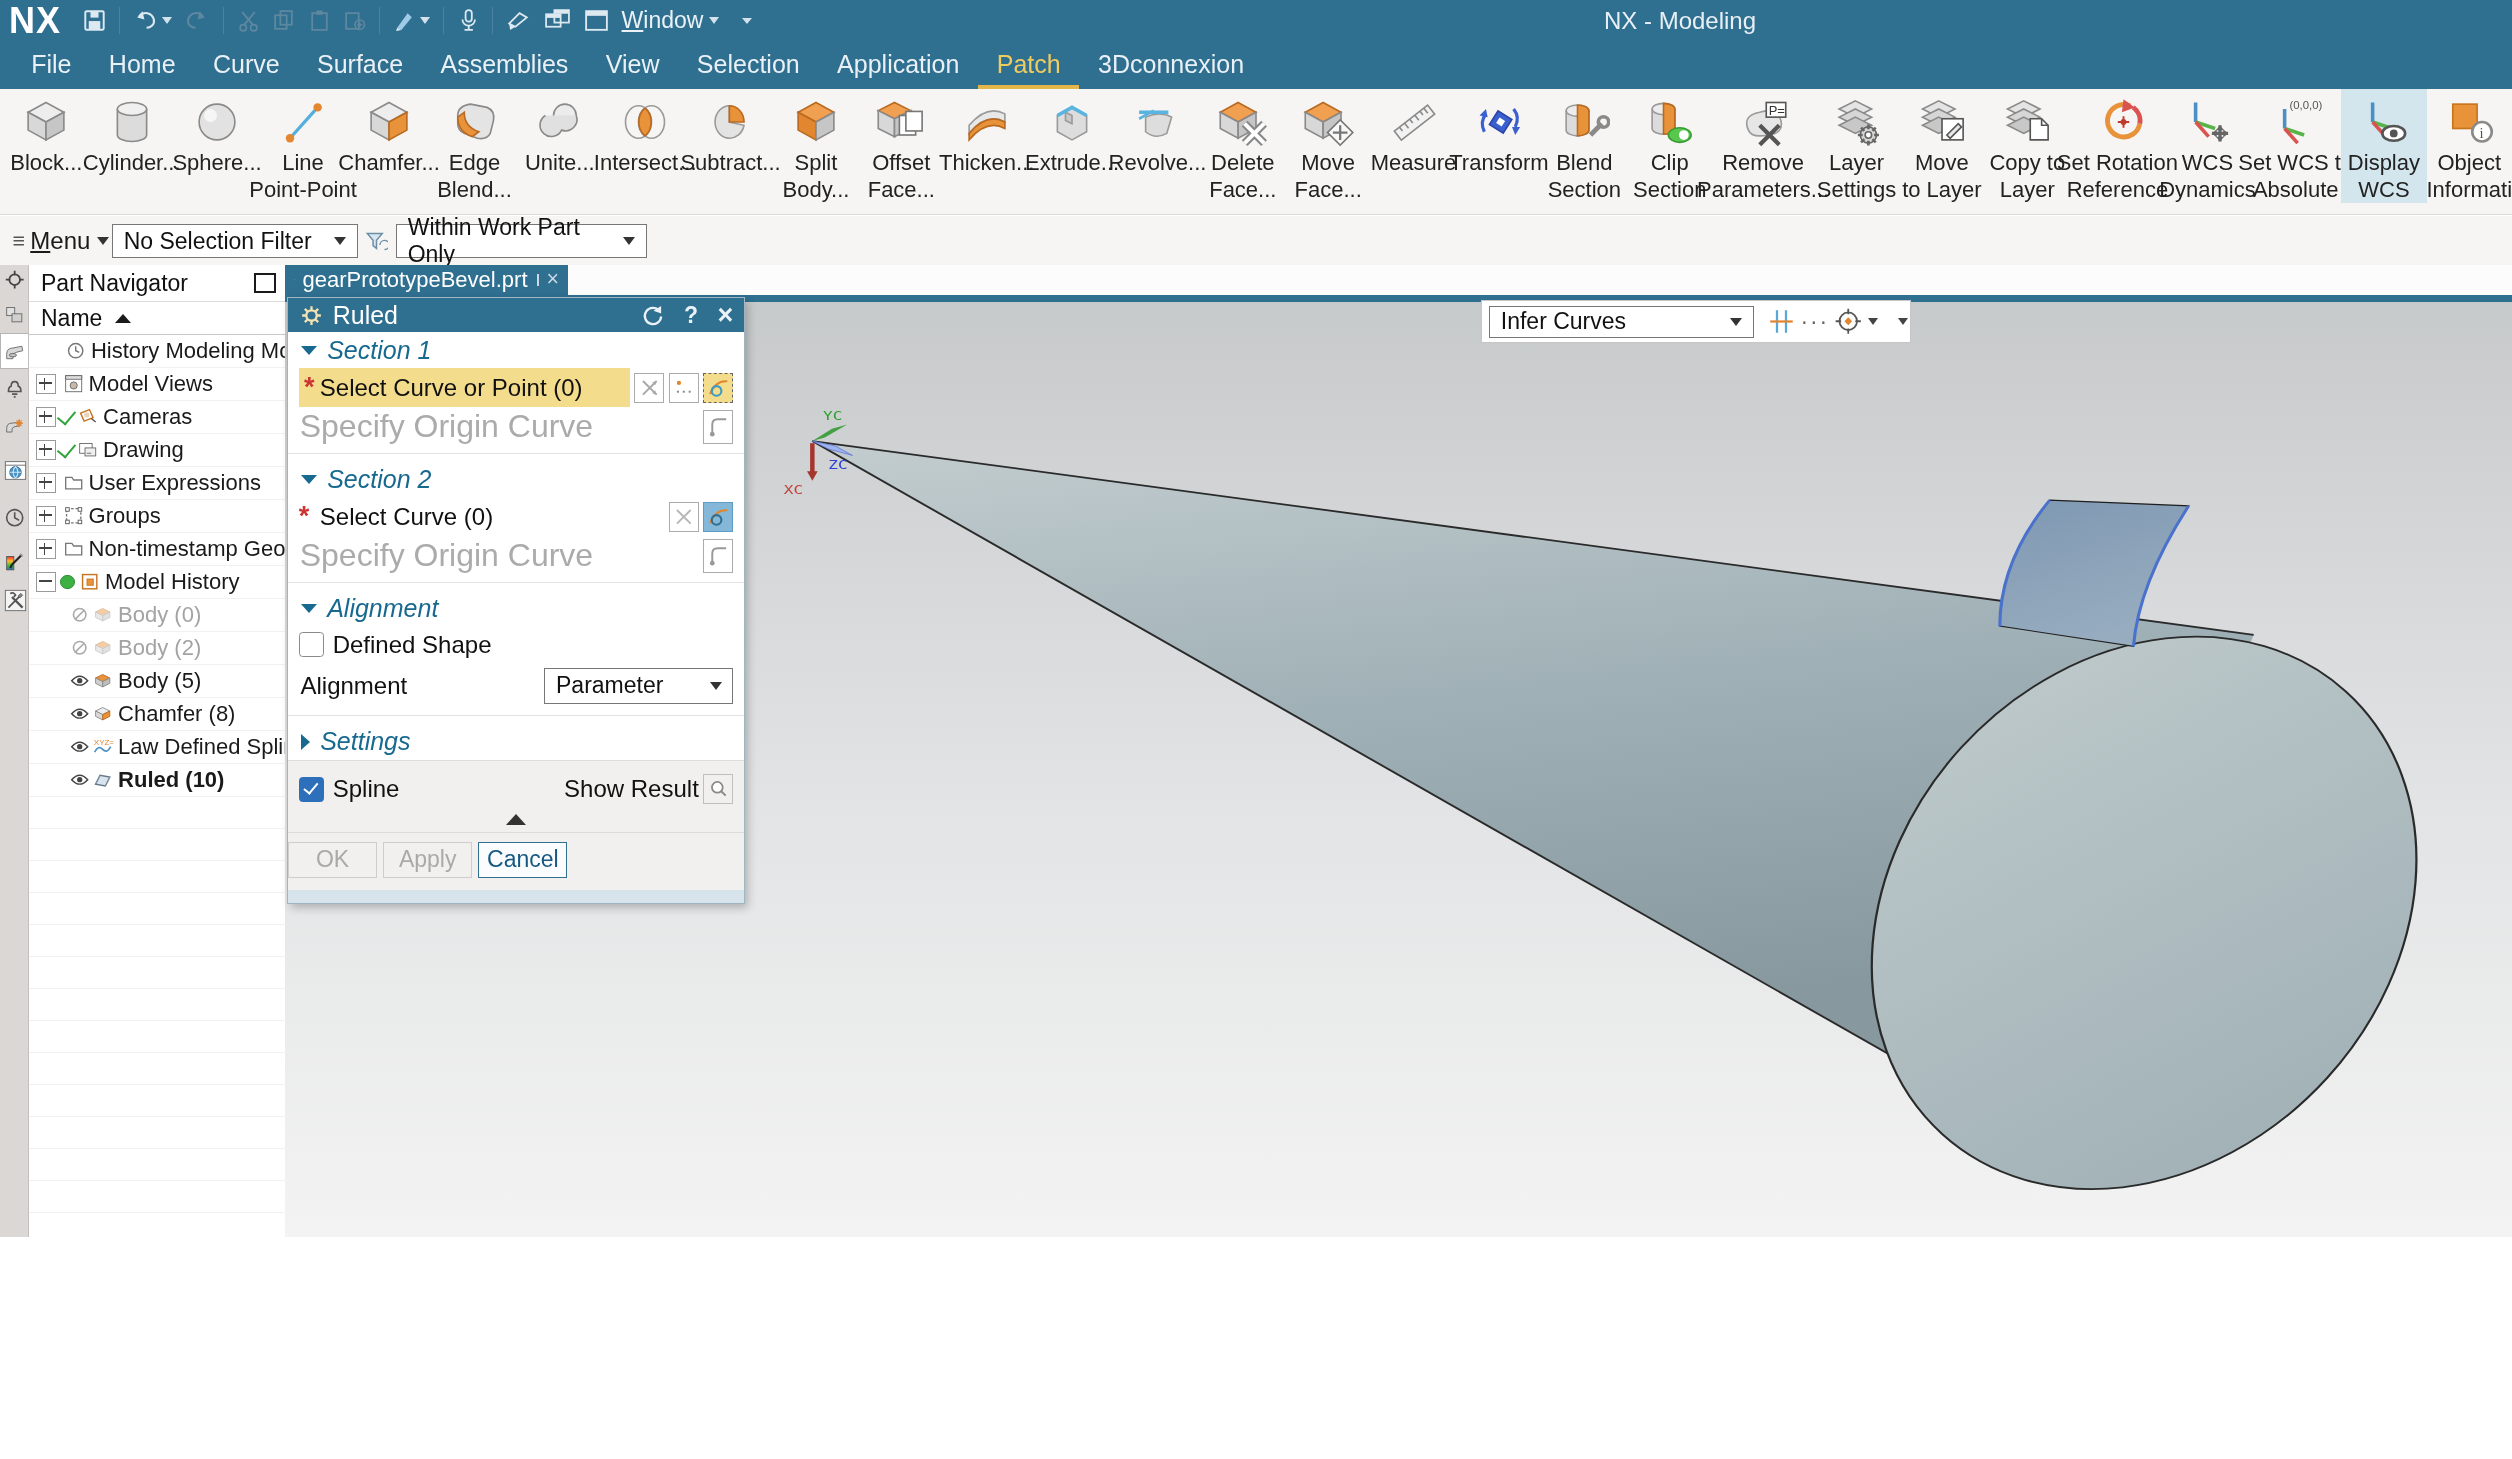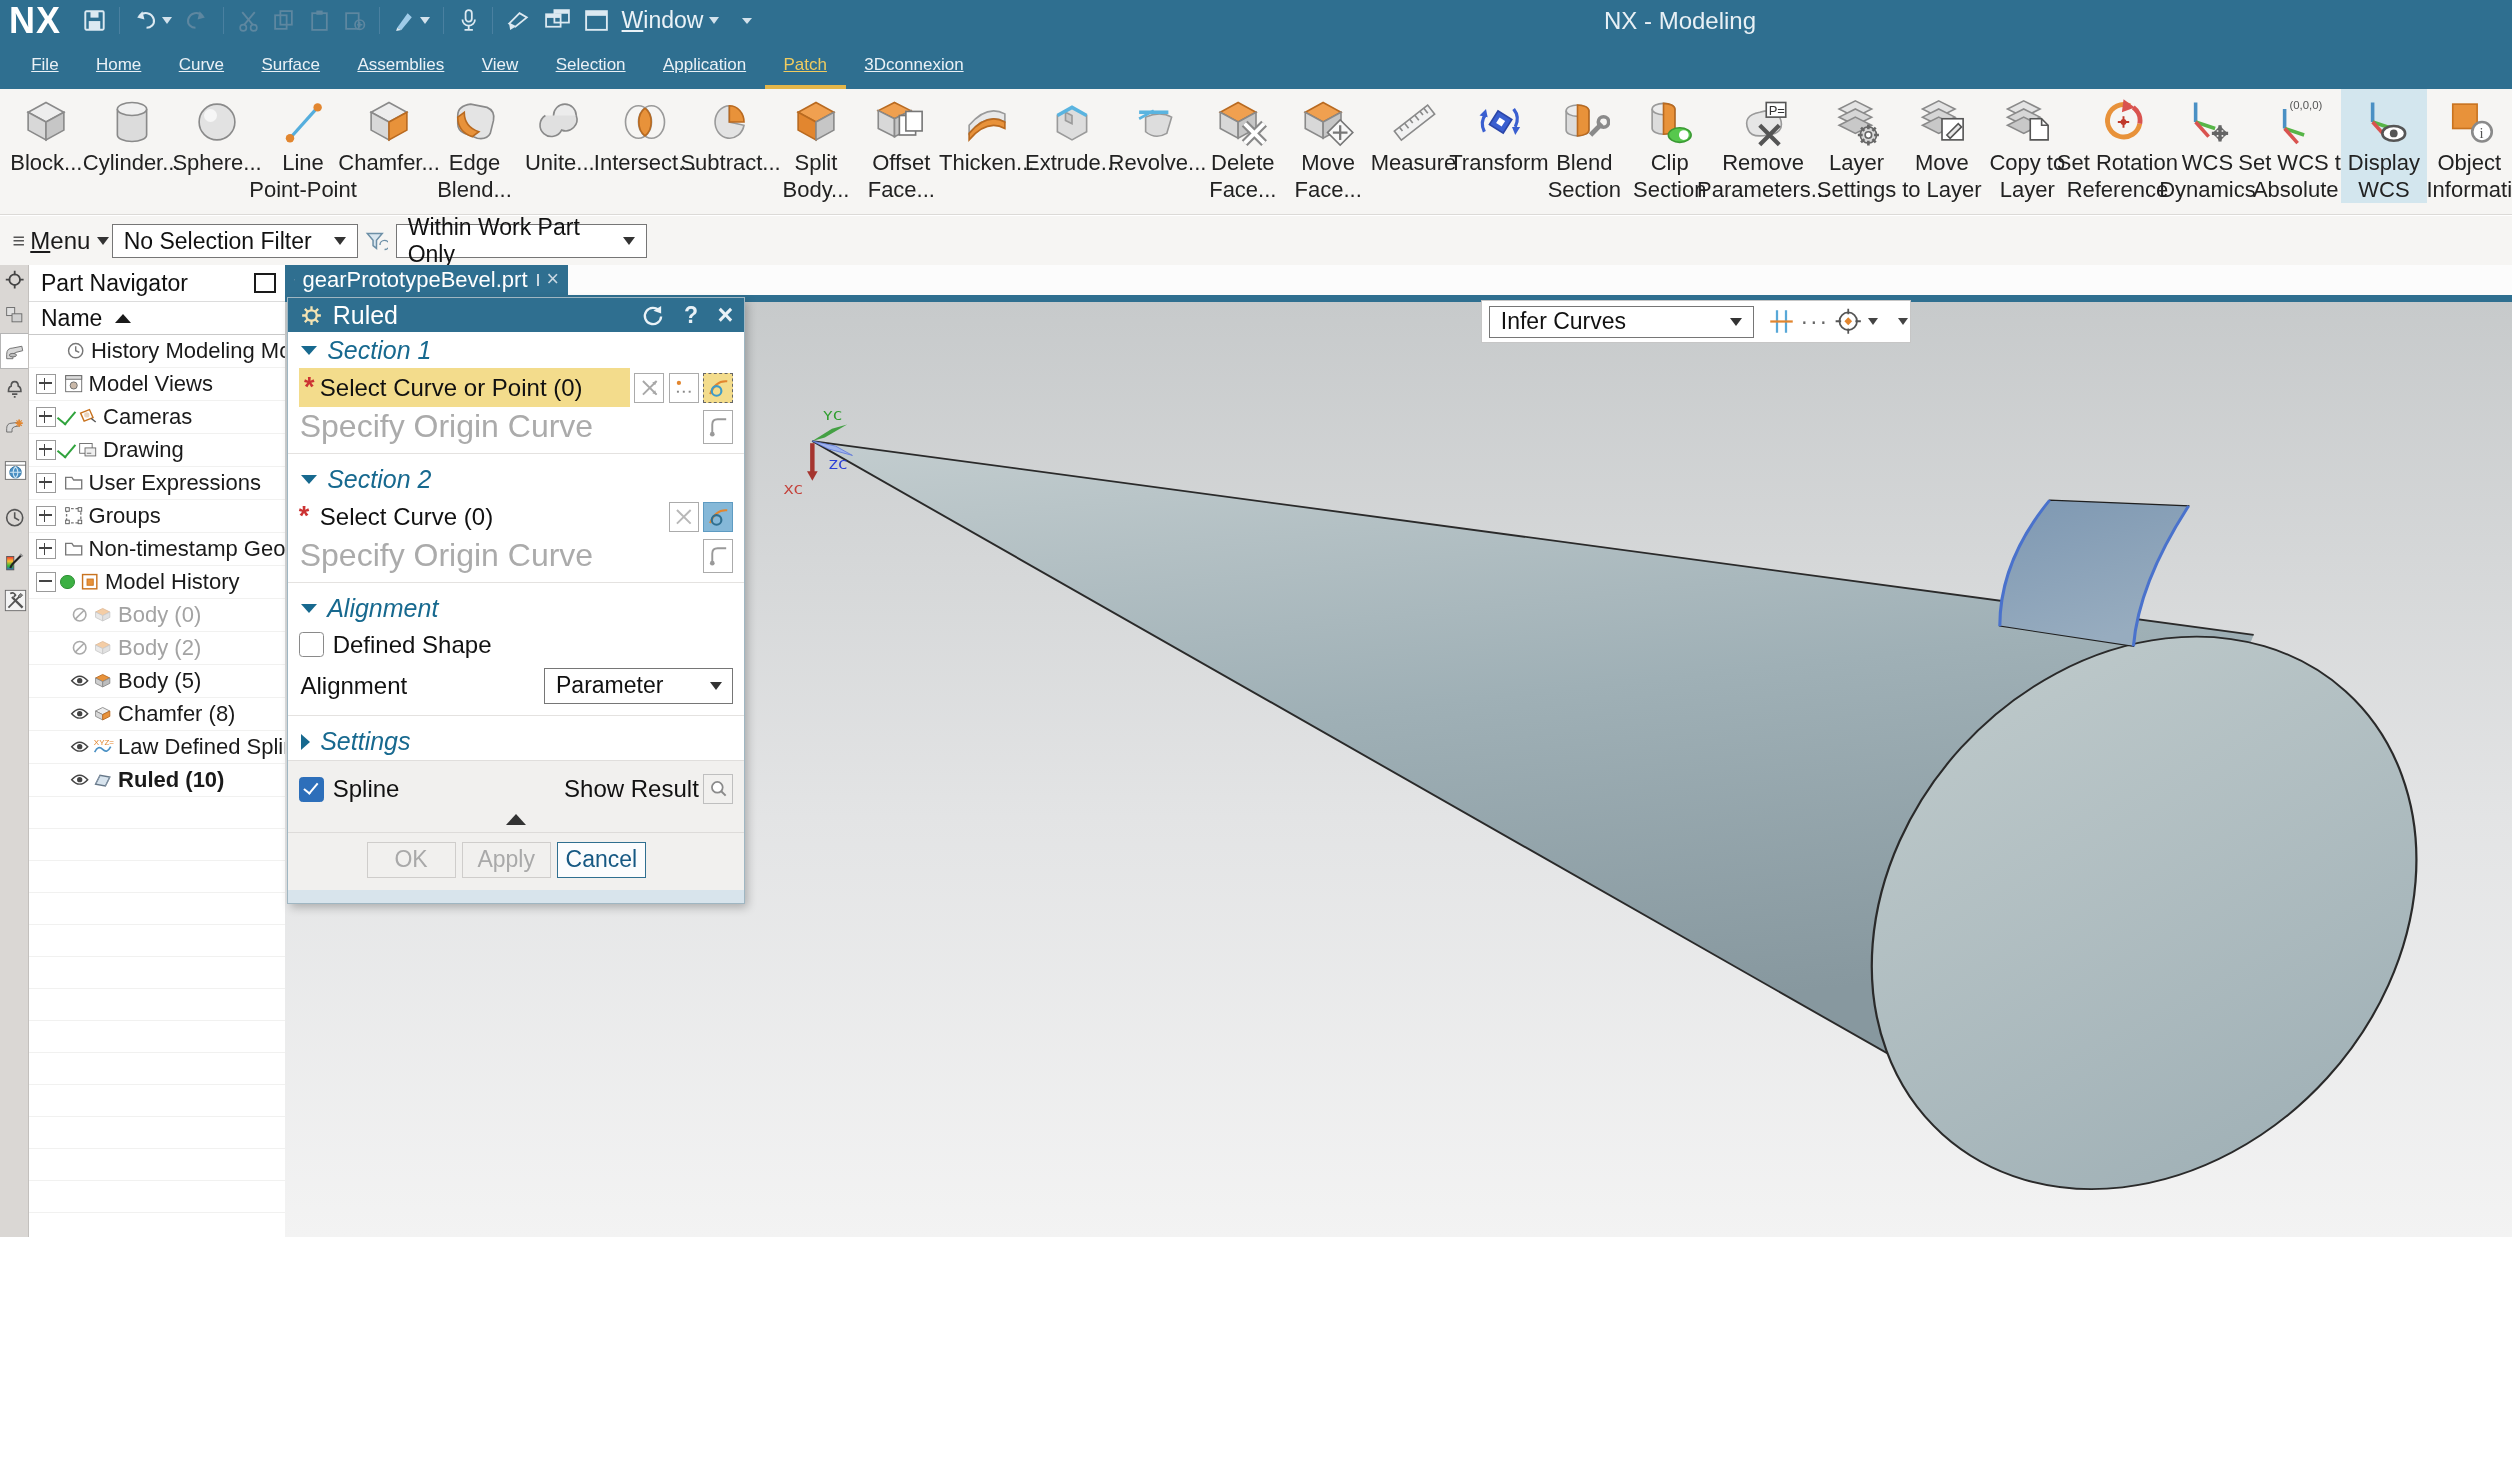"File" .mitem { font-size: 17px -> 25px; text-decoration: underline -> none }
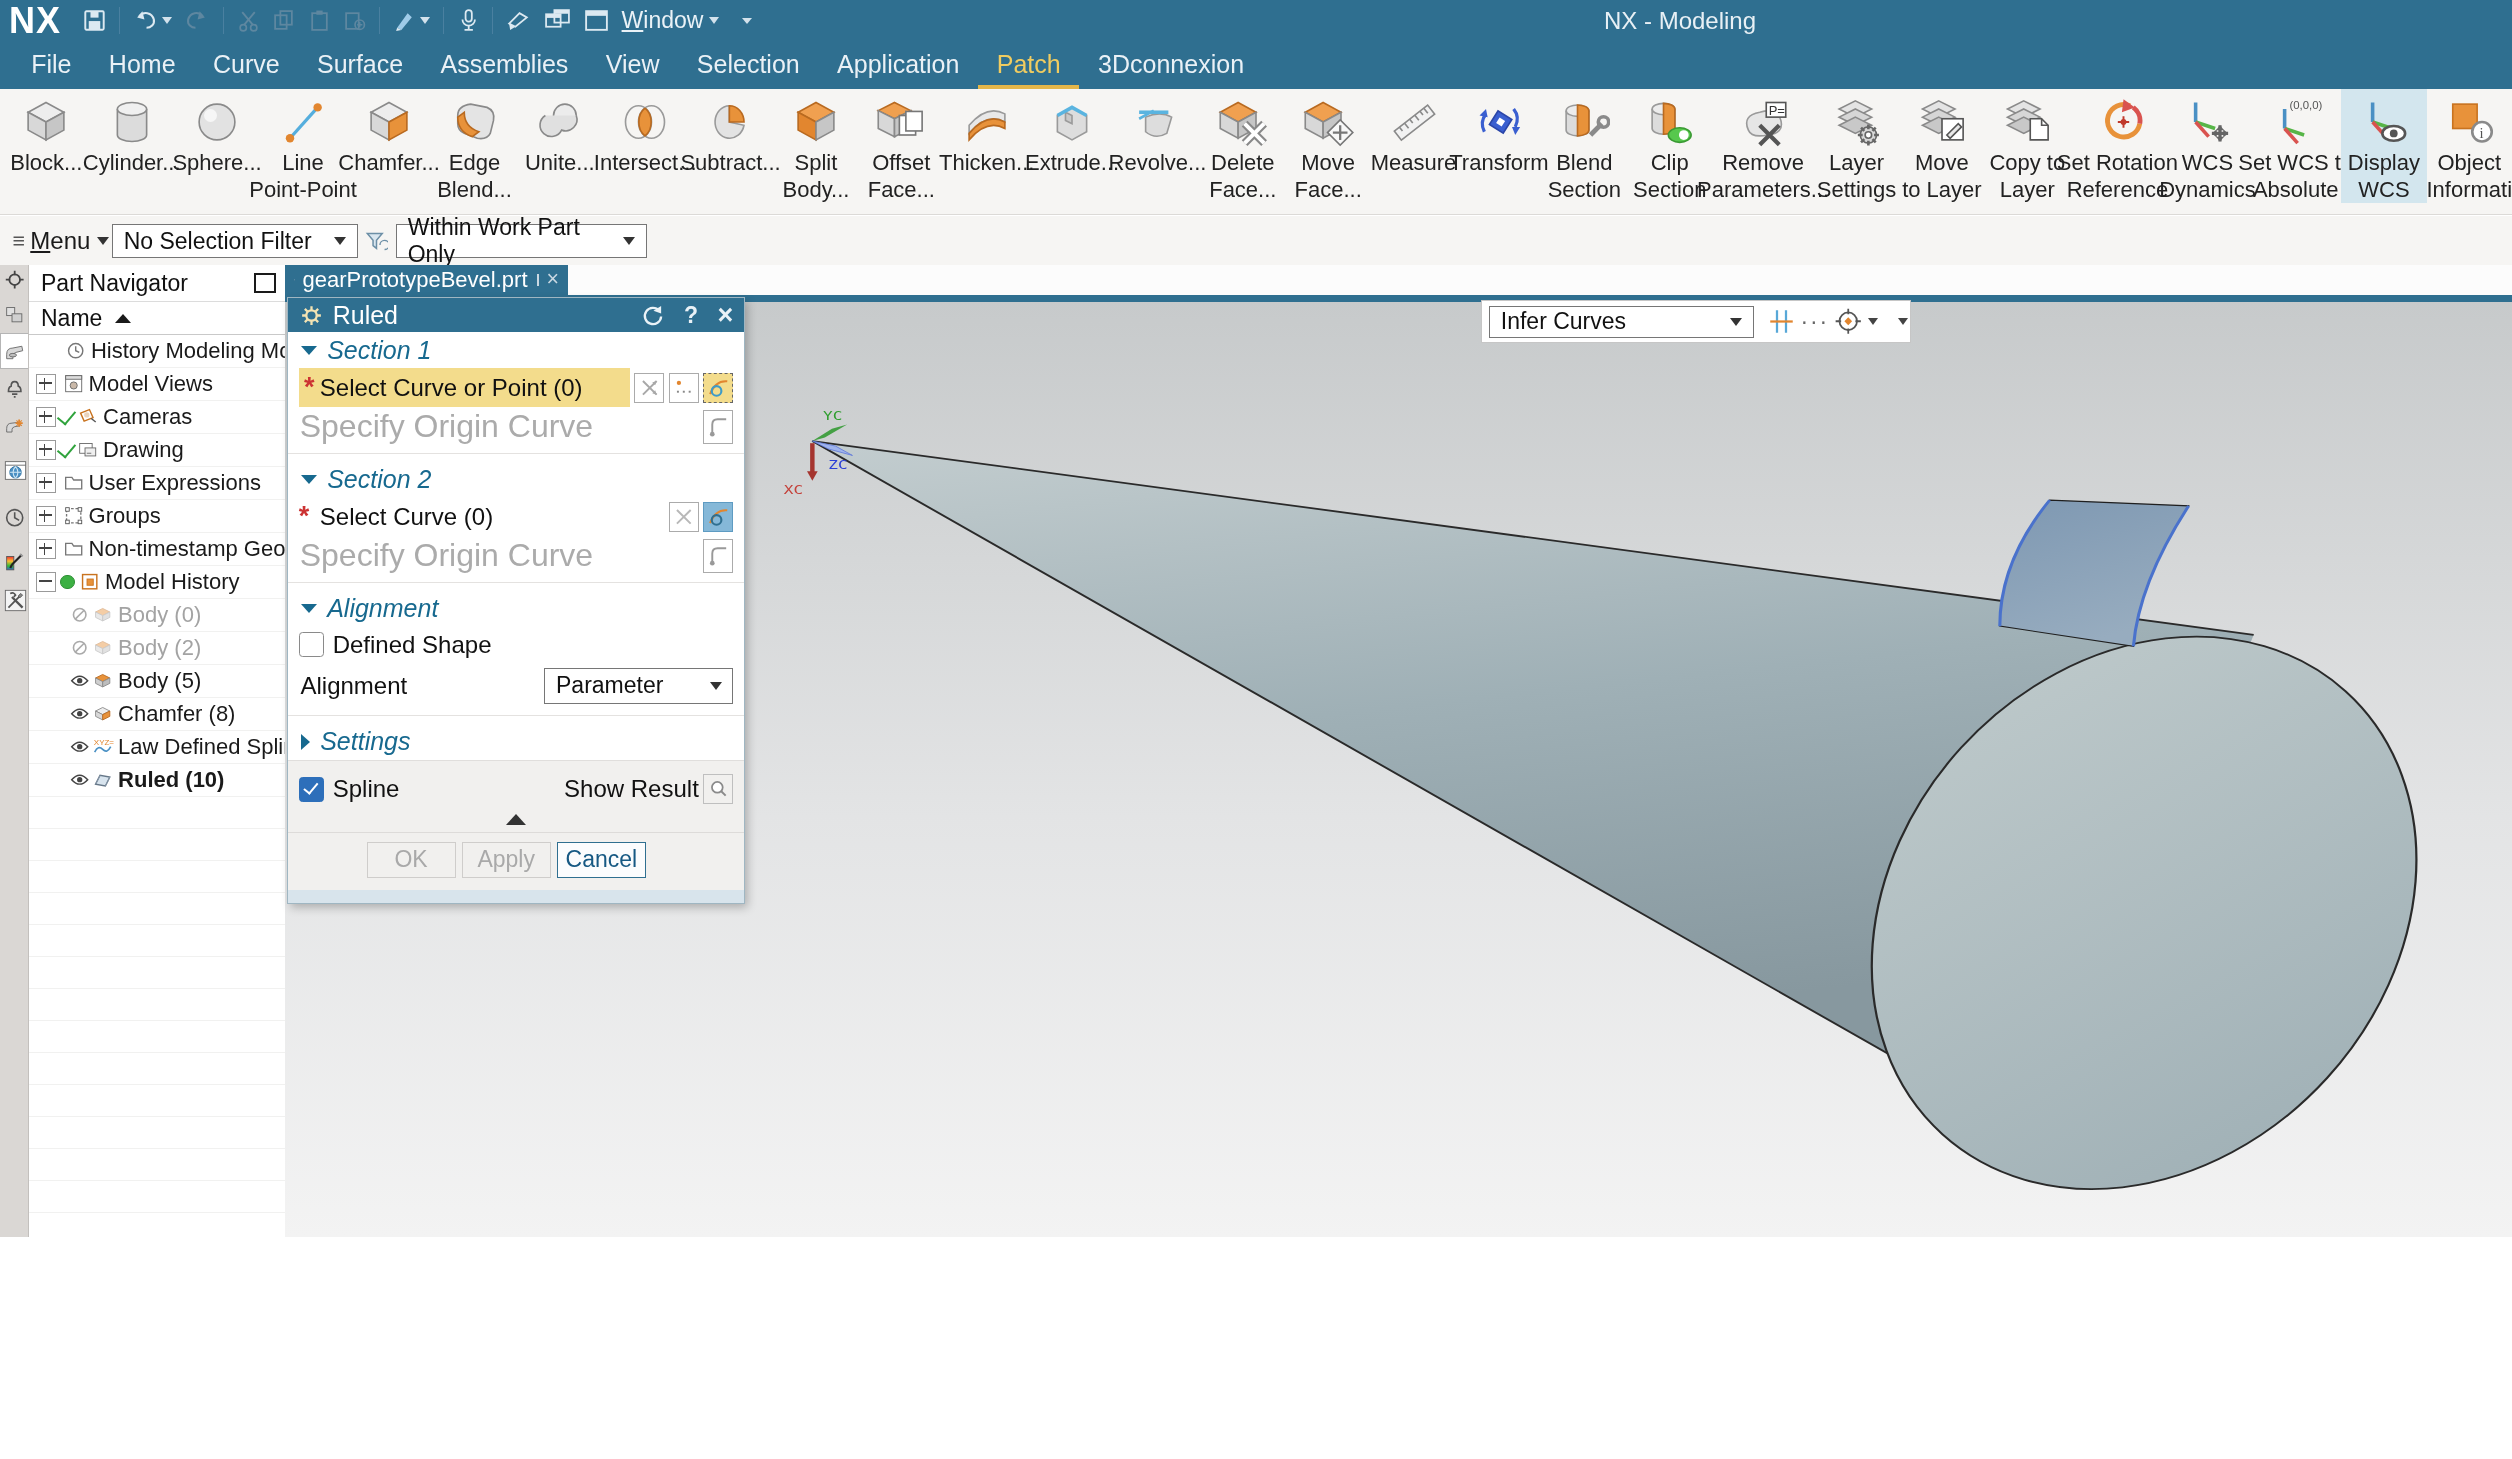"OK" #btnrow { justify-content: center -> flex-start }
